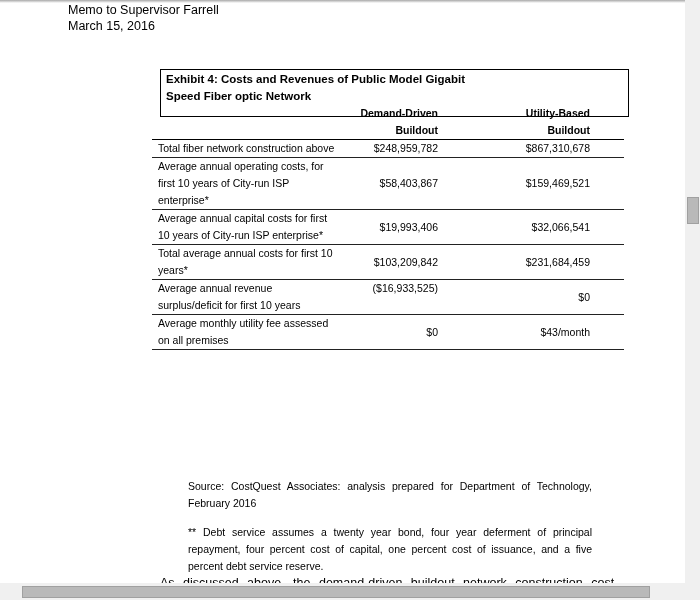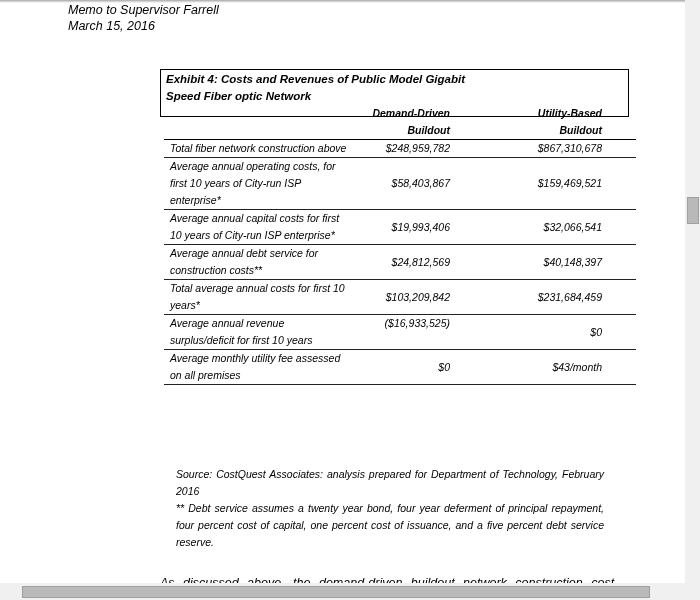"Memo to Supervisor Farrell" .page { font-style: italic -> none }
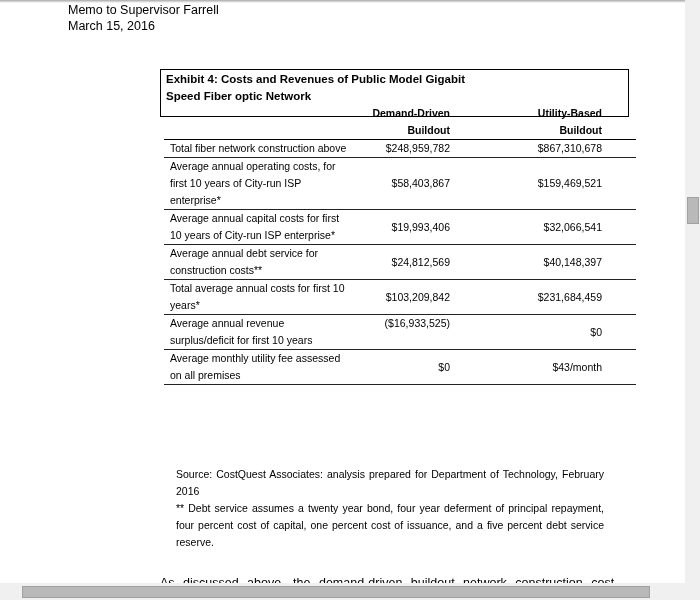"Demand-Driven" table.cost-table { left: 164px -> 152px }
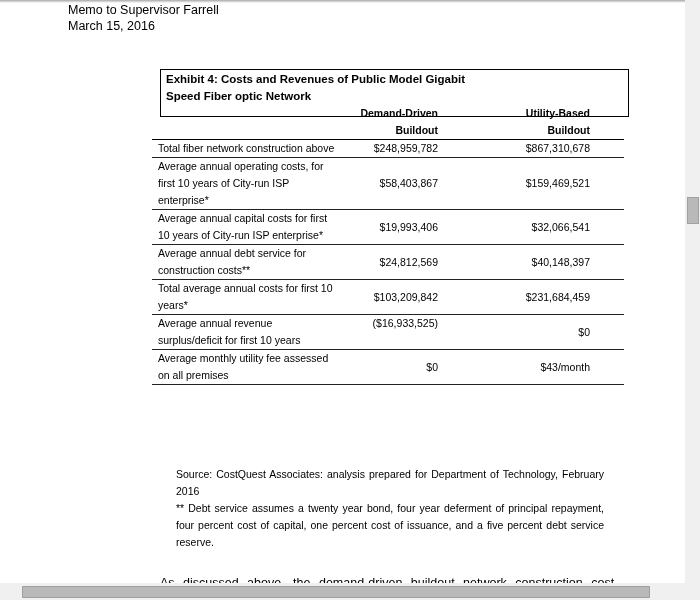"Average annual debt service for" tr.row { html: <tr> <td> <div>Average annual debt service for</div> <div>construction costs**</div> </td> <td>$24,812,569</td> <td>$40,148,397</td> </tr> -> none }
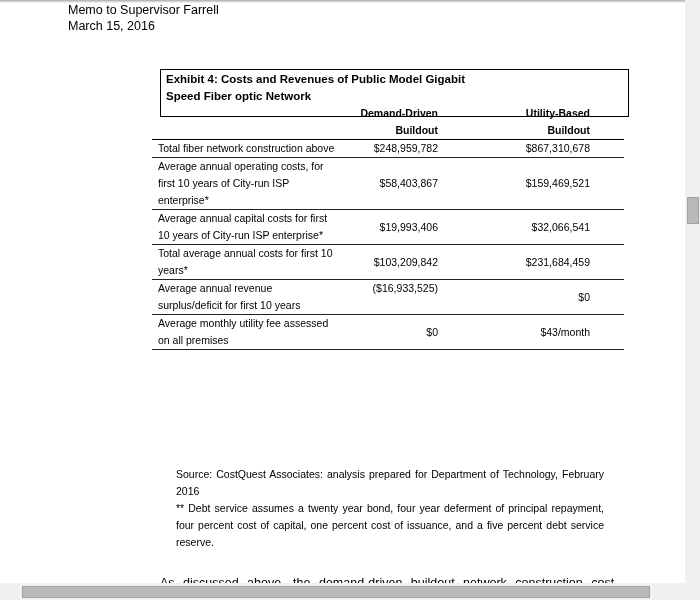"Source: CostQuest Associates: analysis" .notes p { margin: 0 -> 12px }
